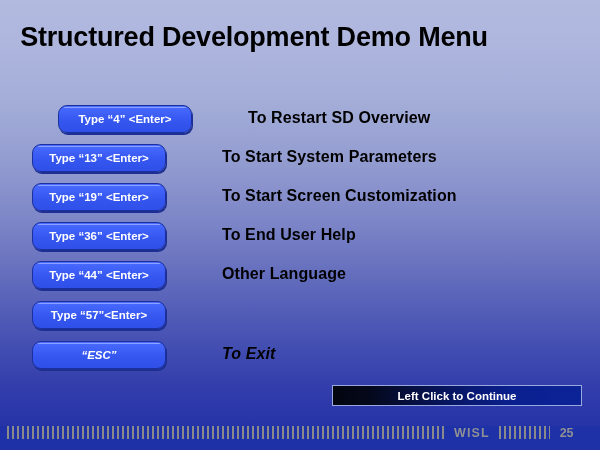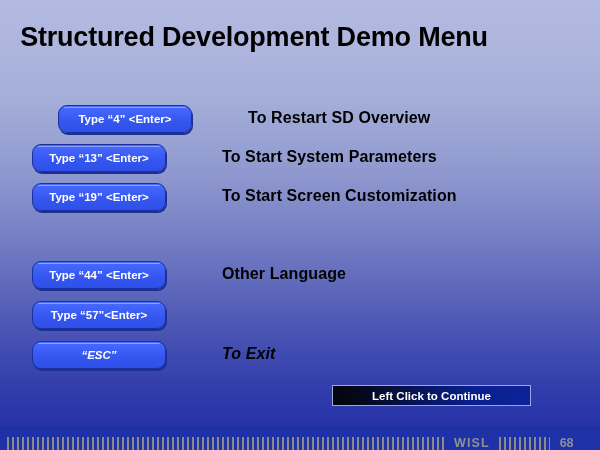"Type “36” <Enter>" div.menu-row { html: none -> <div> <div>Type “36” &lt;Enter&gt;</div> <div>To End User Help</div> </div> }
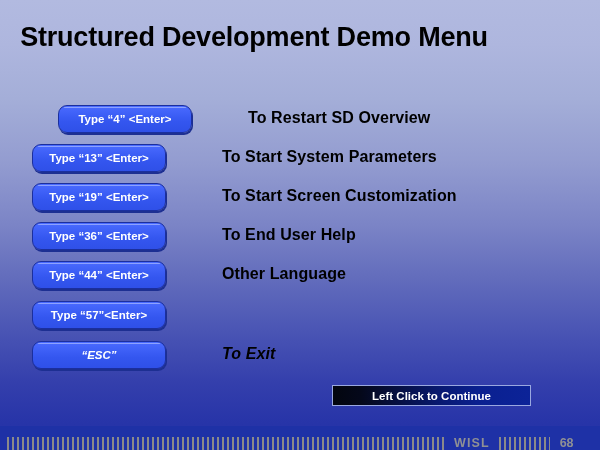"Left Click to Continue" #continue-bar { width: 199px -> 250px }
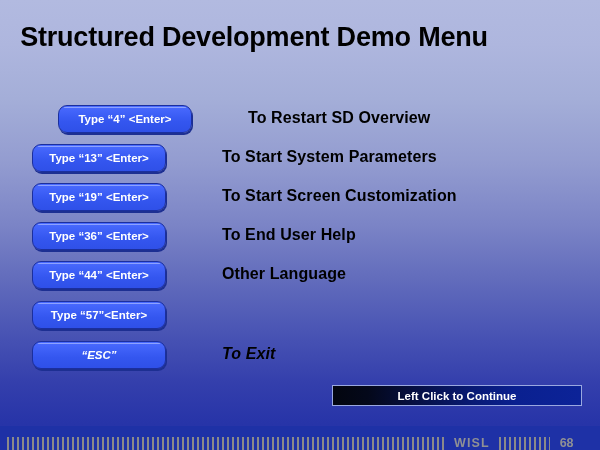"WISL" #footer { align-items: flex-end -> flex-start }
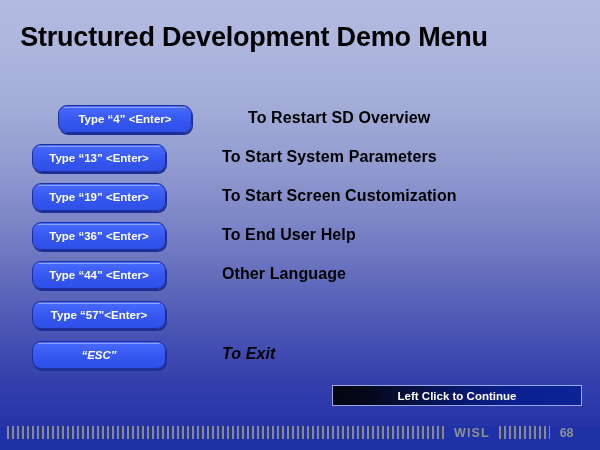"68" div { text: 68 -> 25 }
